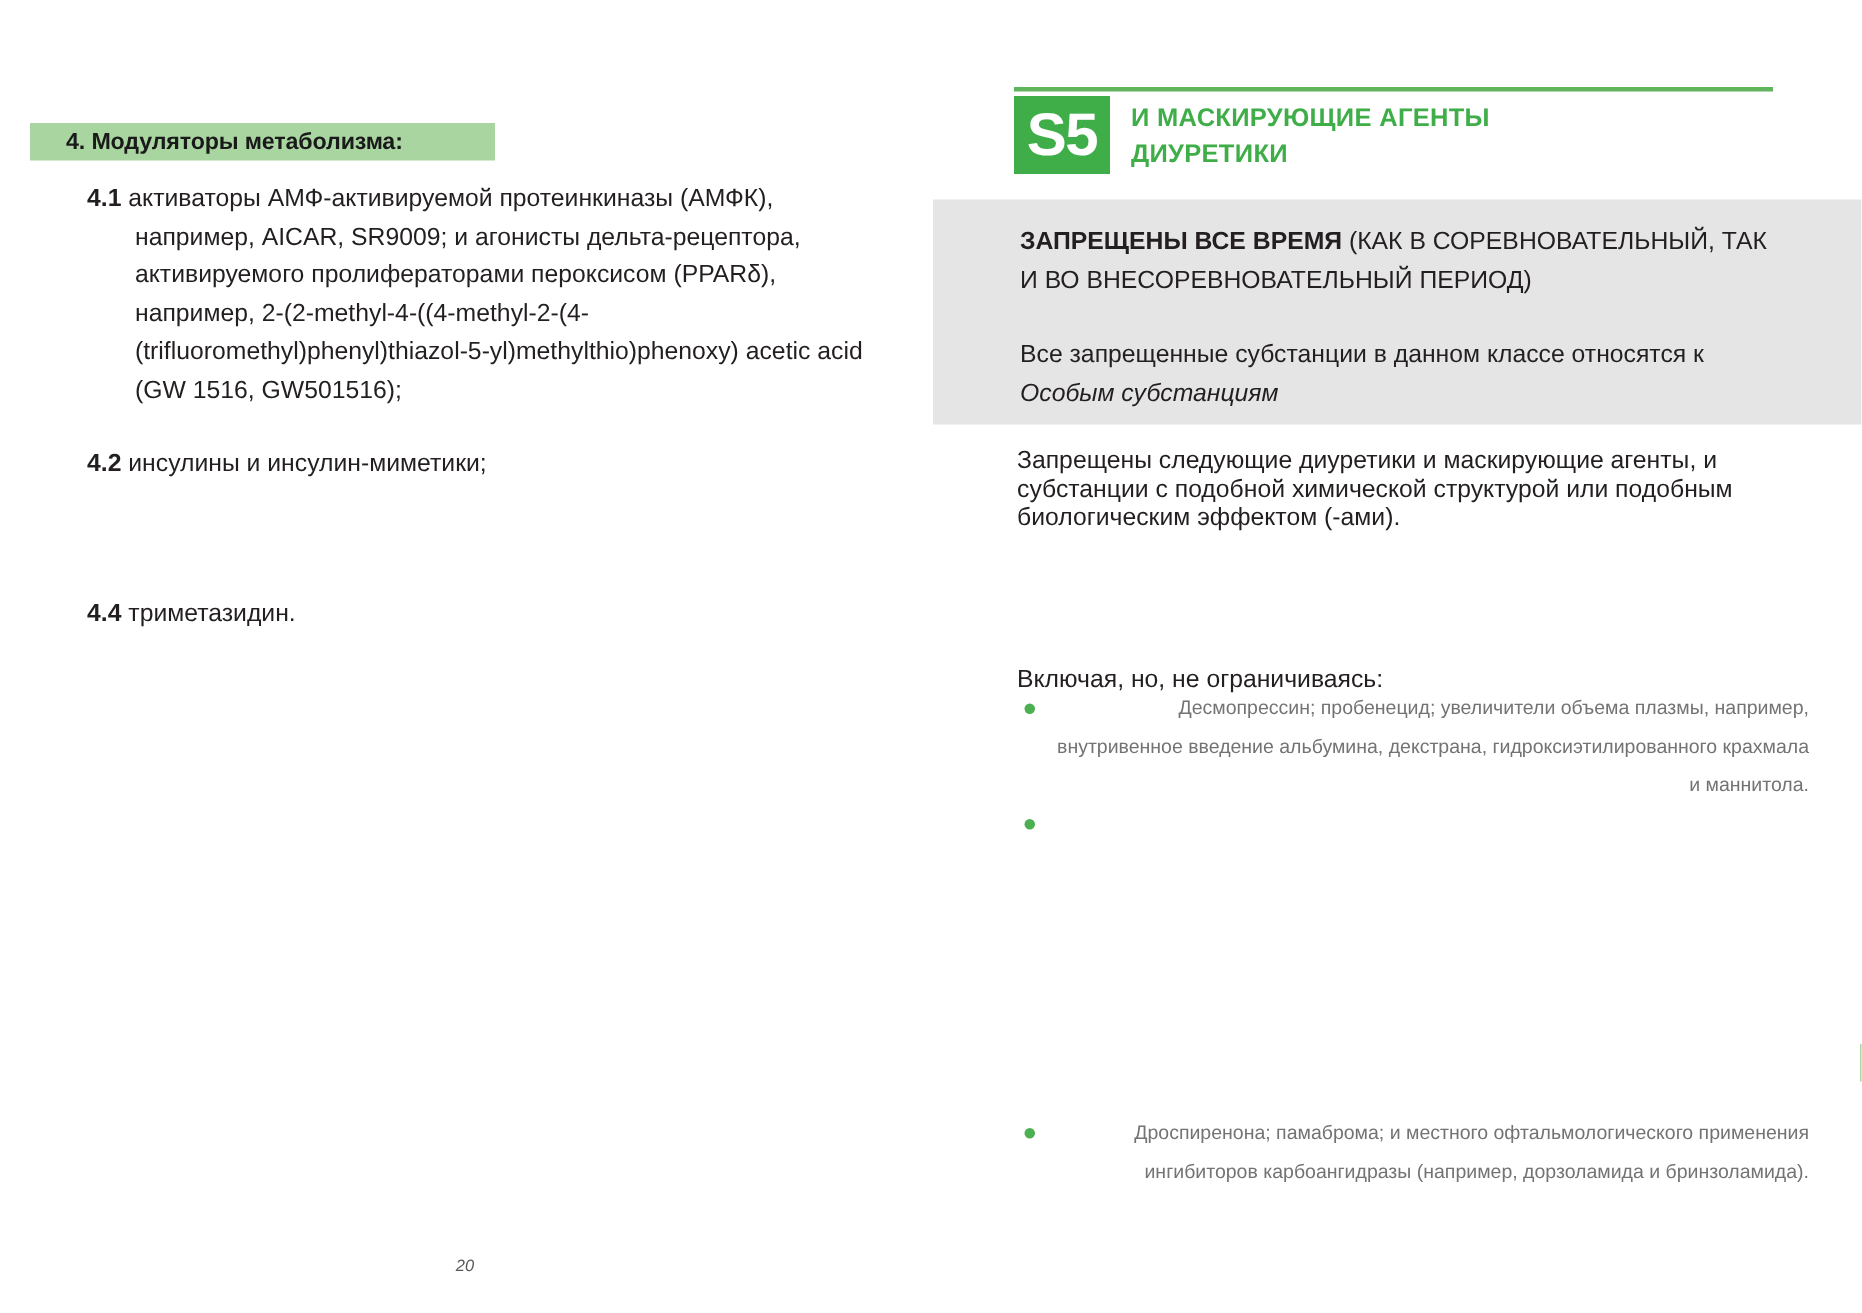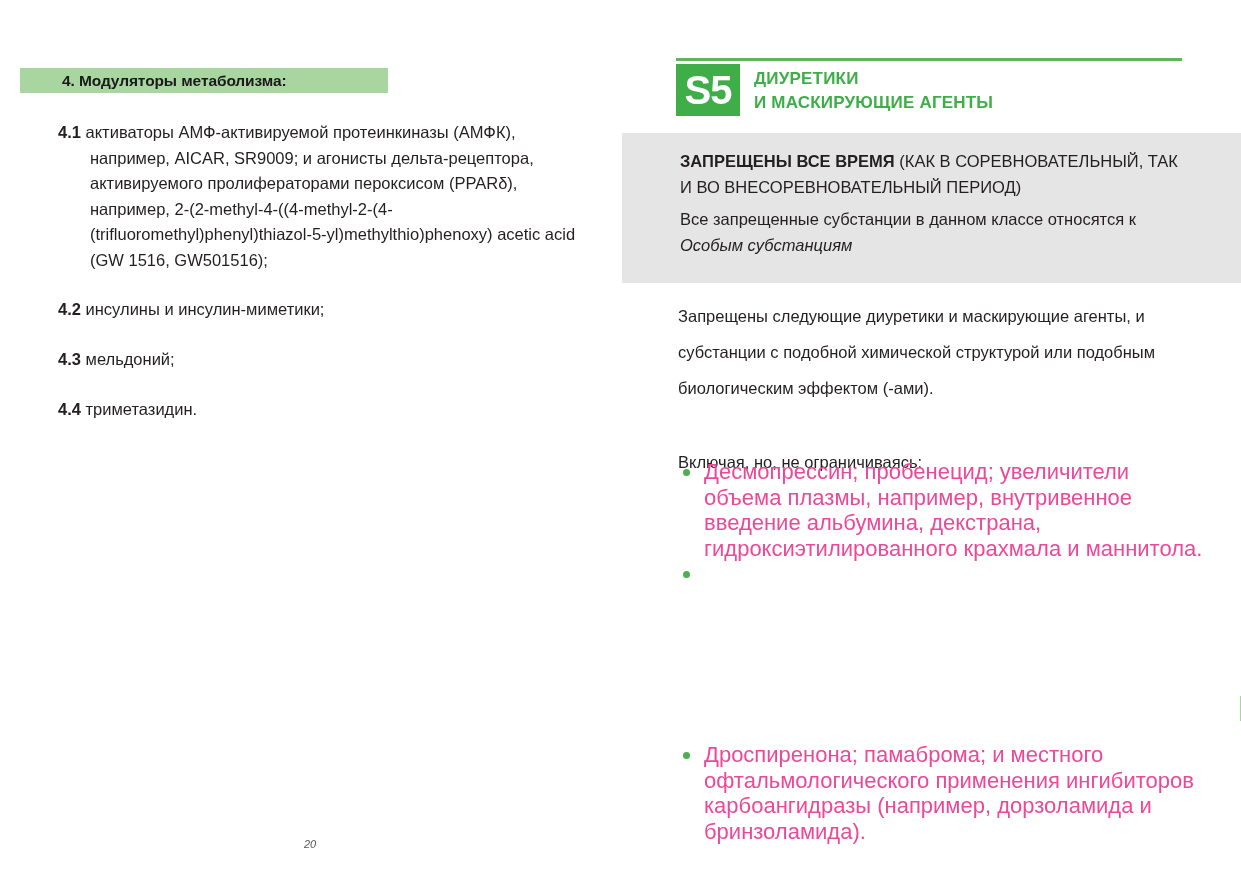"4. Модуляторы метаболизма:" #left-section-bar { padding-left: 42px -> 24px; top: 68px -> 82px; width: 368px -> 310px }
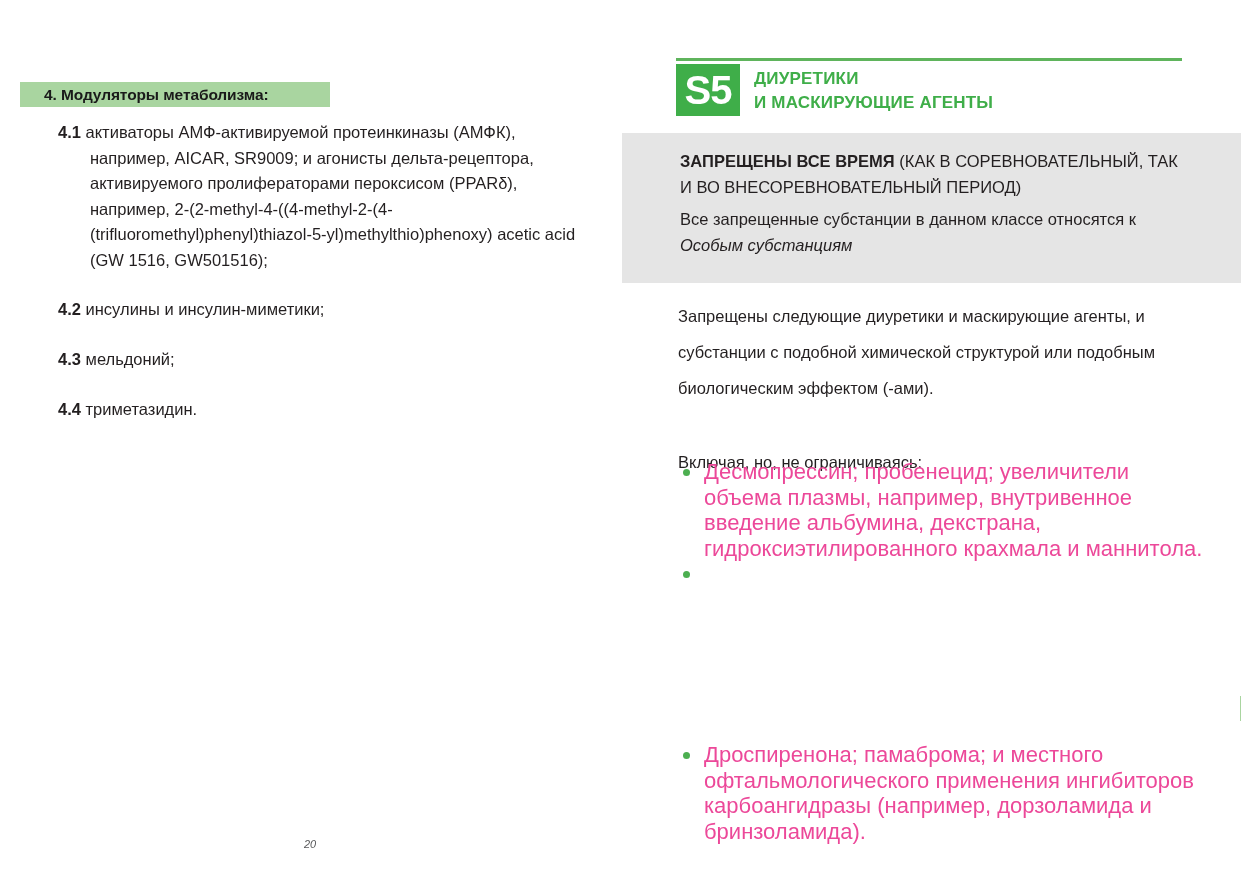"ДИУРЕТИКИ" div { order: before "И МАСКИРУЮЩИЕ АГЕНТЫ" -> after "И МАСКИРУЮЩИЕ АГЕНТЫ" }
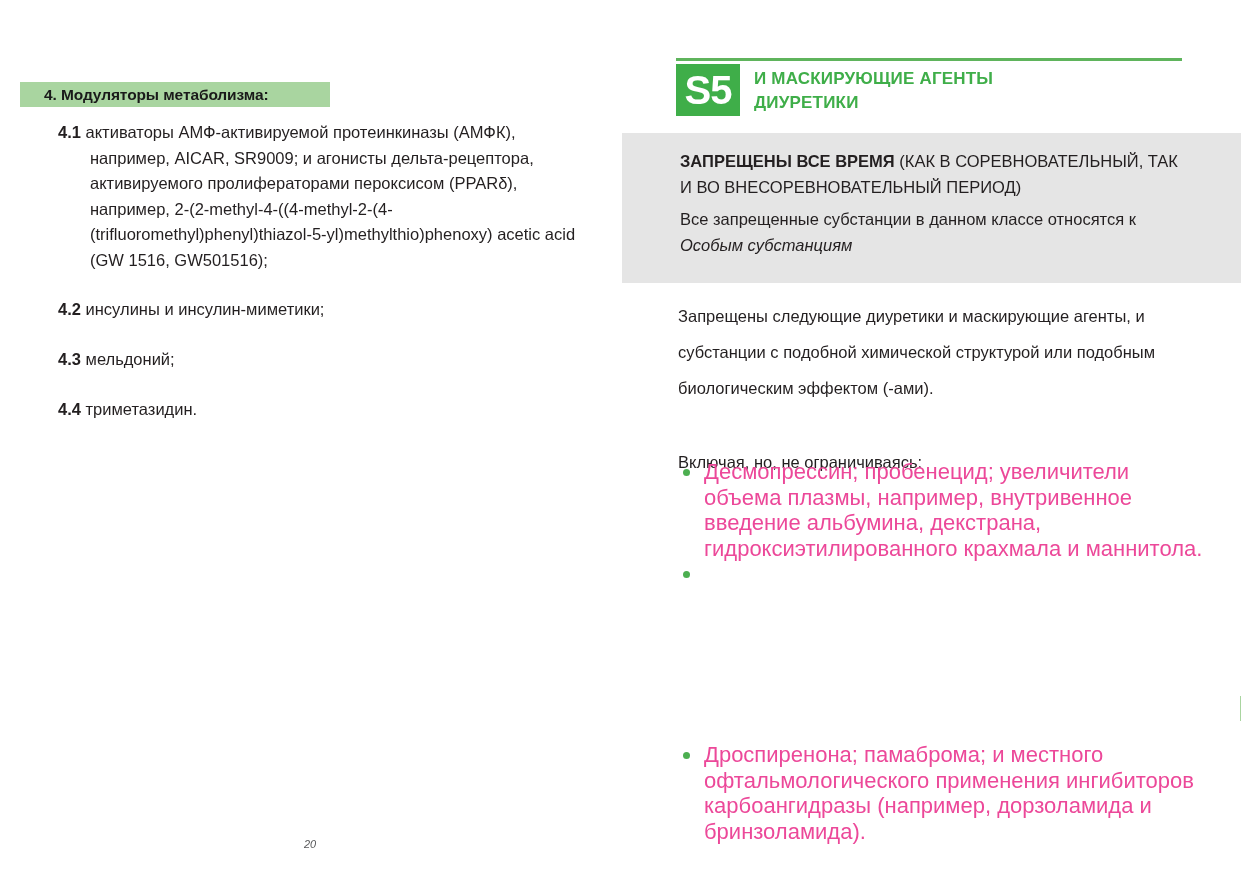"Все запрещенные субстанции в данном" #special-note { margin-top: 7px -> 24px }
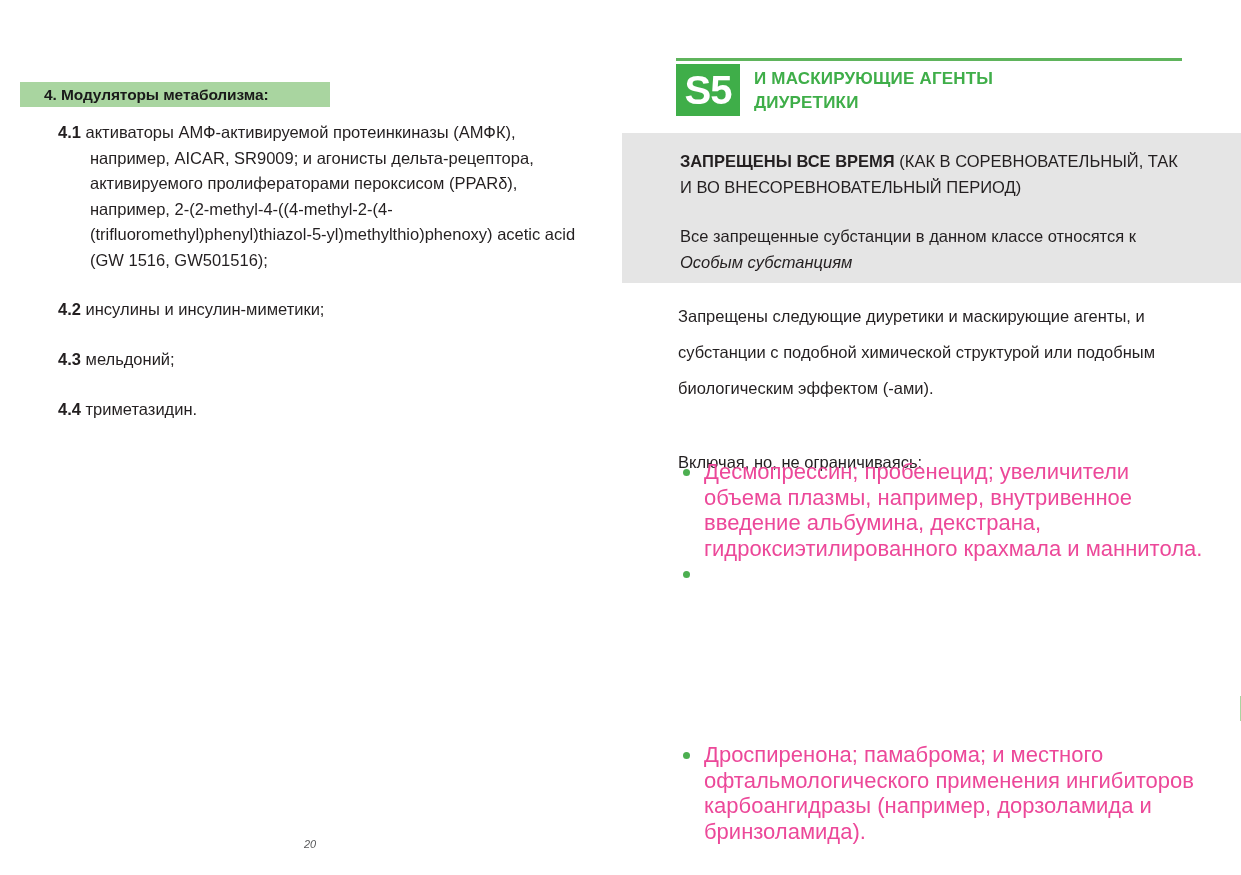"Запрещены следующие диуретики и" .body-para { line-height: 36px -> 19px }
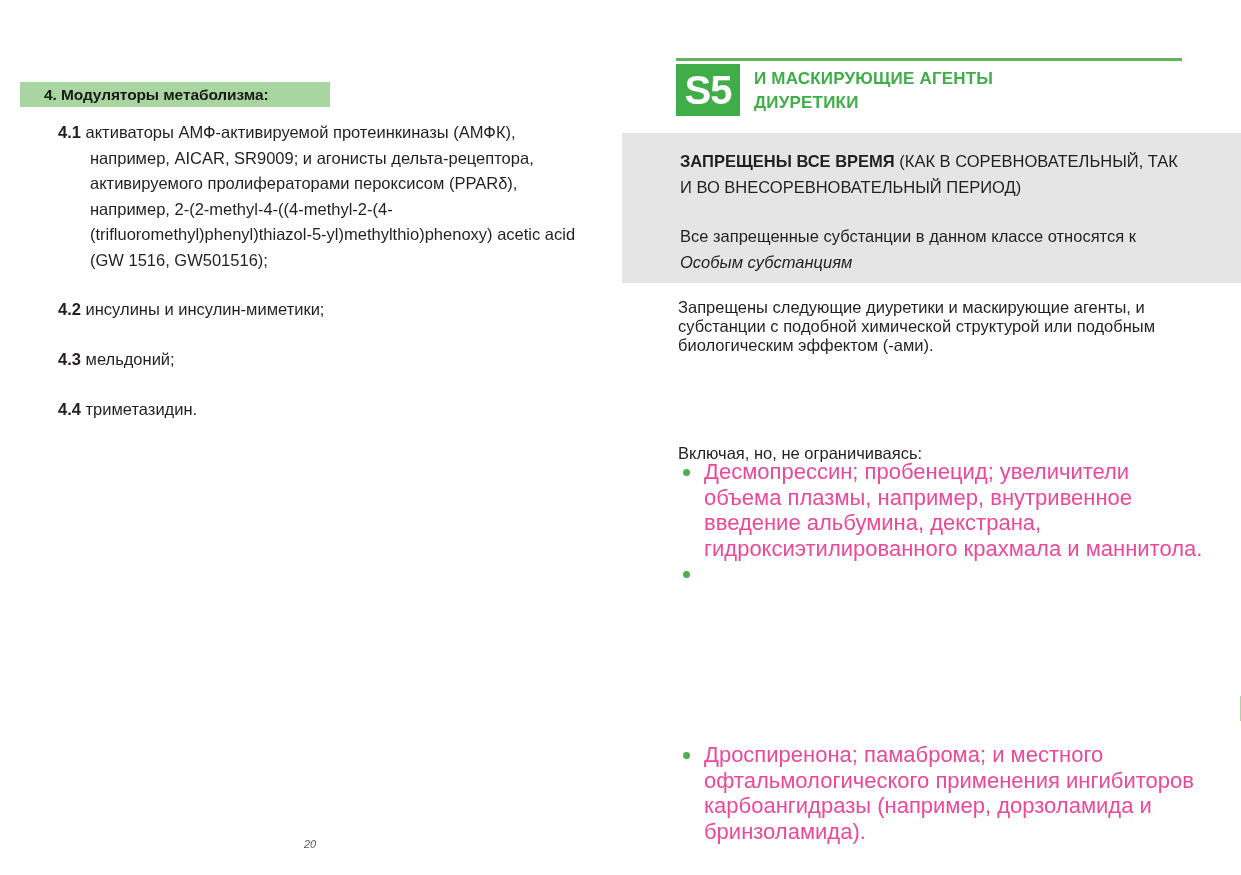"4.3 мельдоний;" div.num-item { html: <div> <span>4.3</span> <span>мельдоний;</span> </div> -> none }
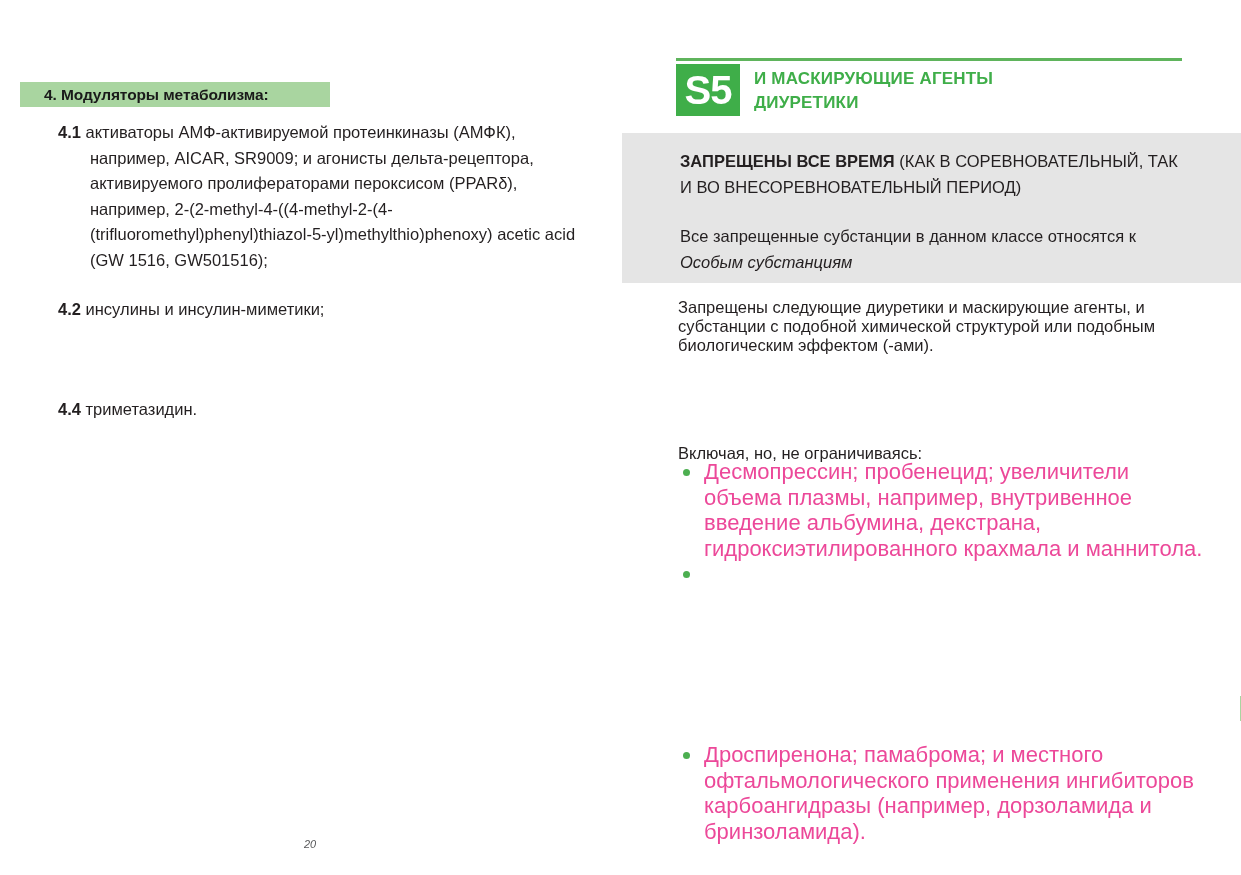"Десмопрессин; пробенецид; увеличители" .bullet-list li { color: #ec4899 -> #737373; font-size: 22px -> 13px; text-align: none -> right }
